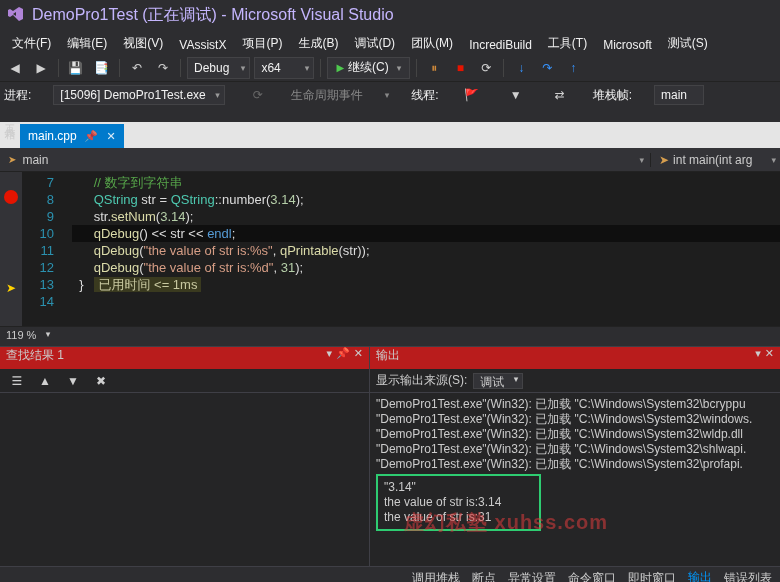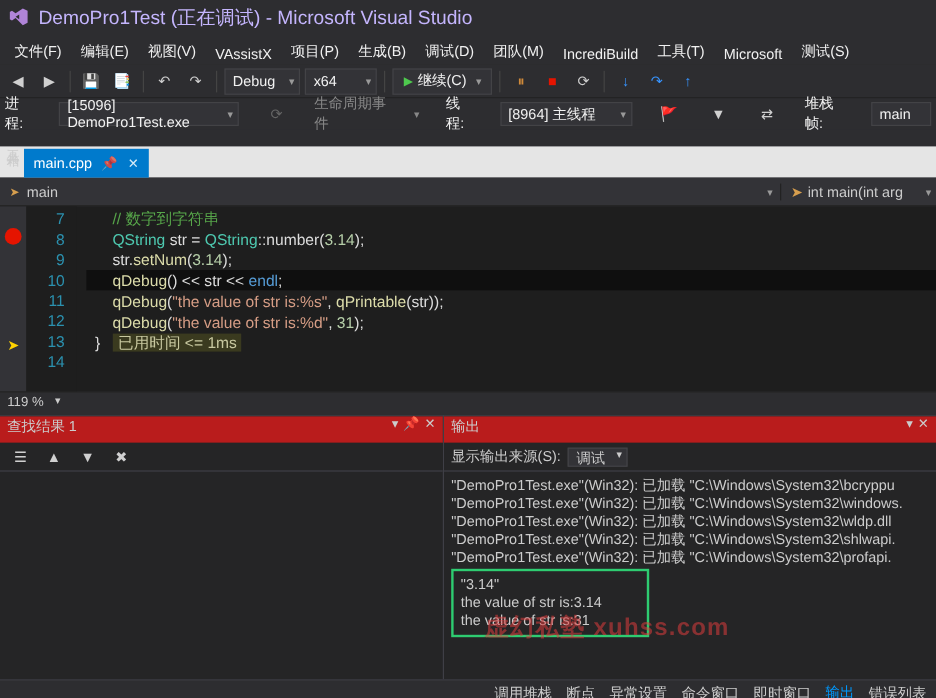"[8964] 主线程" span.dd { html: <span>[8964] 主线程</span> -> none }
